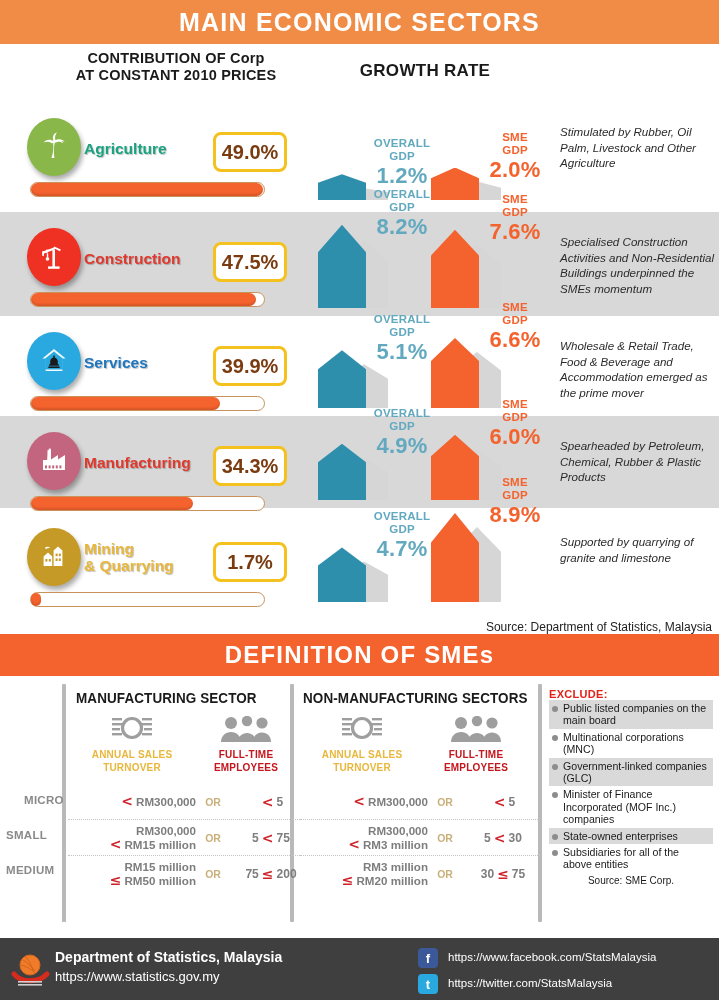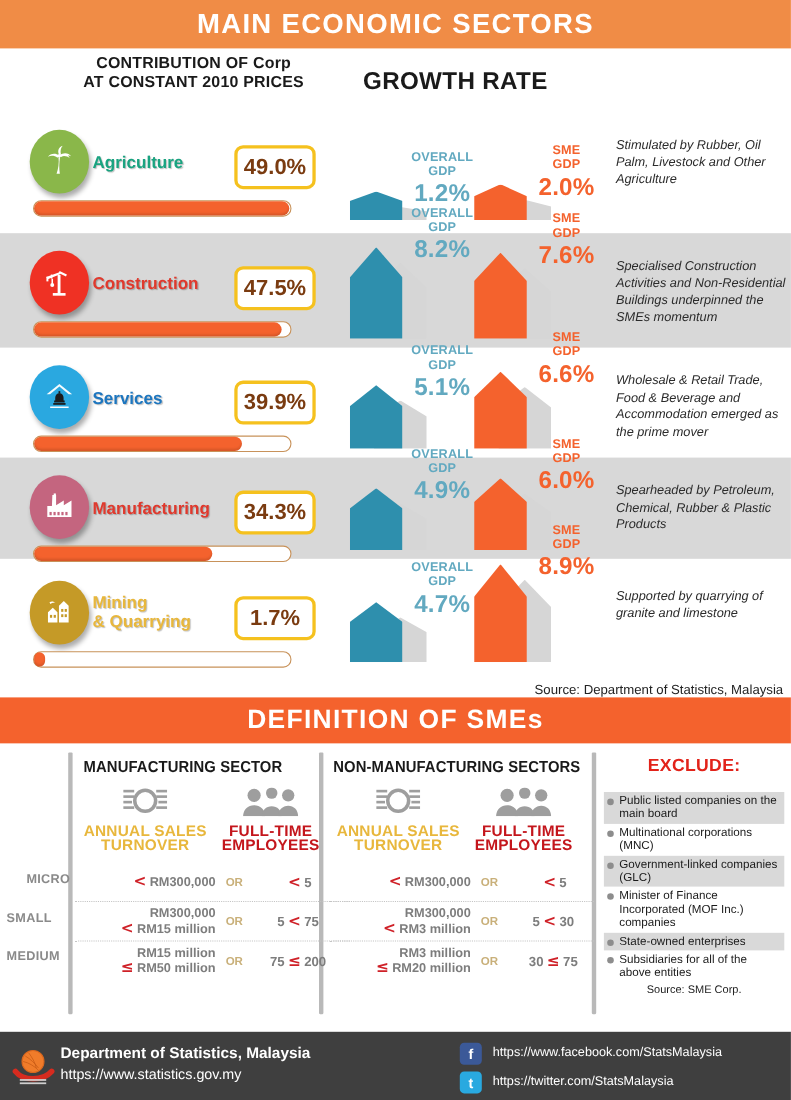"GROWTH RATE" .t-growth { font-size: 22px -> 17px; text-align: left -> center }
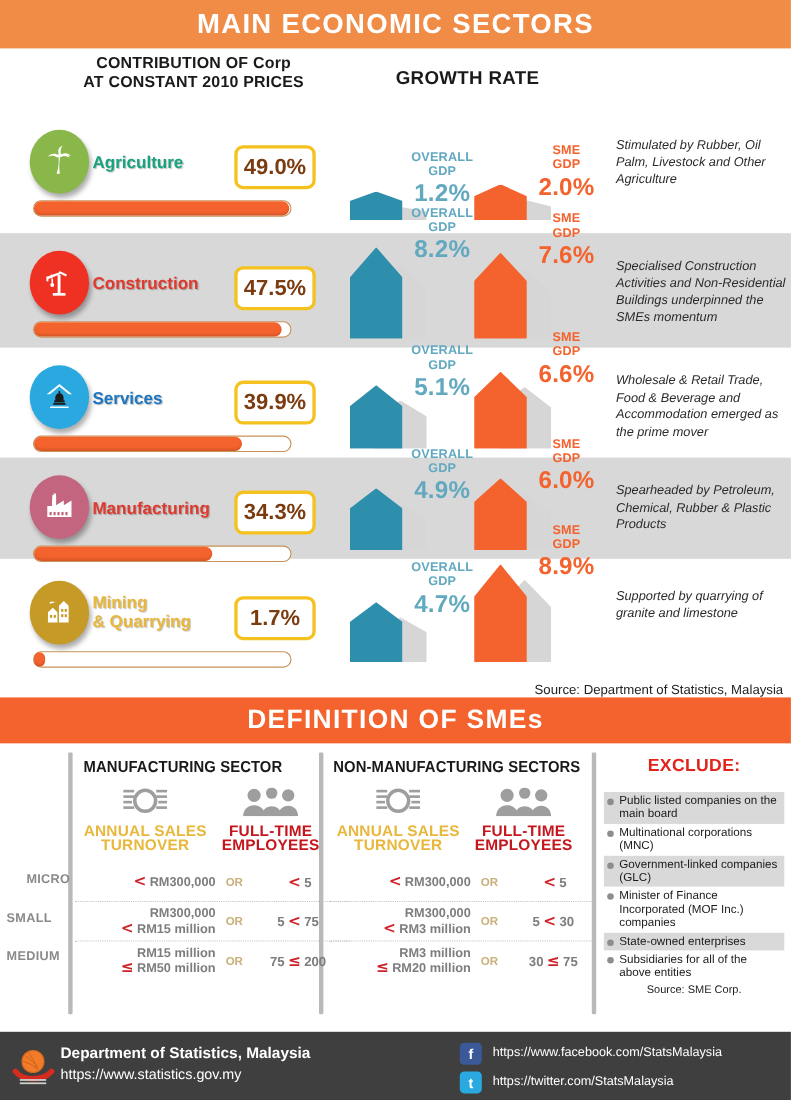"EXCLUDE:" .exc-title { font-size: 16px -> 11px; margin-bottom: 14px -> 0; text-align: center -> none }
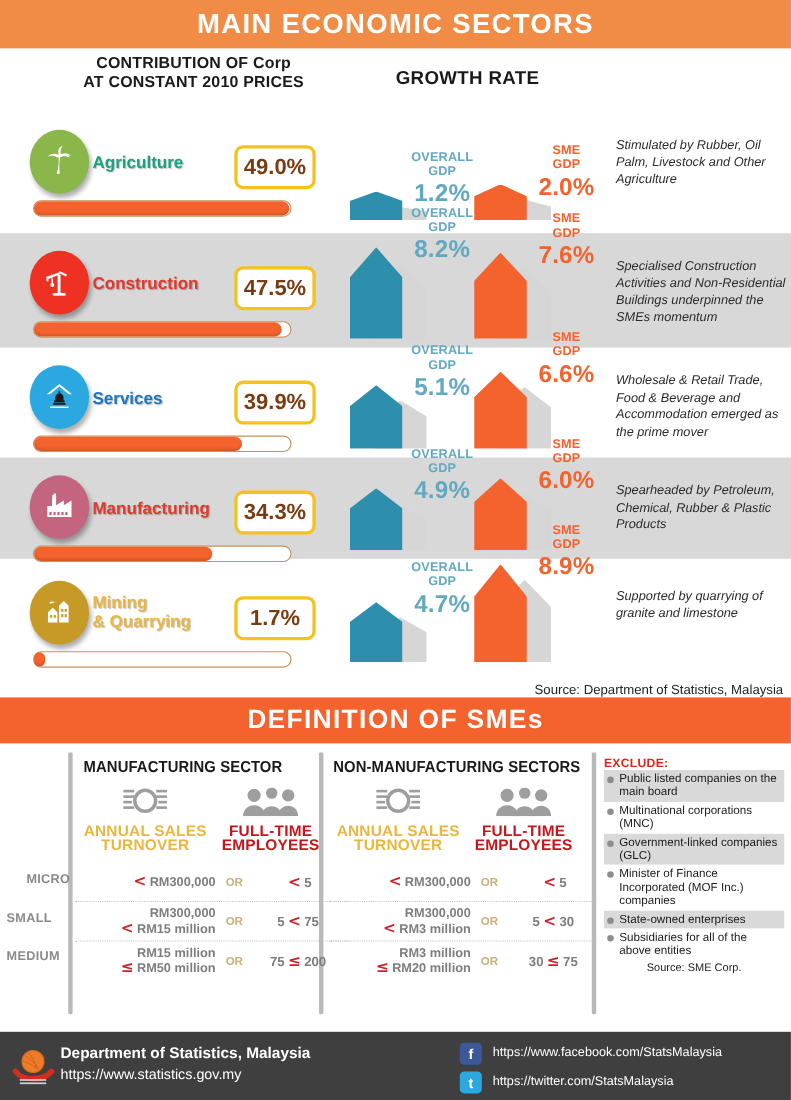"ANNUAL SALES" .icn-col .cap { font-size: 14px -> 10px }
